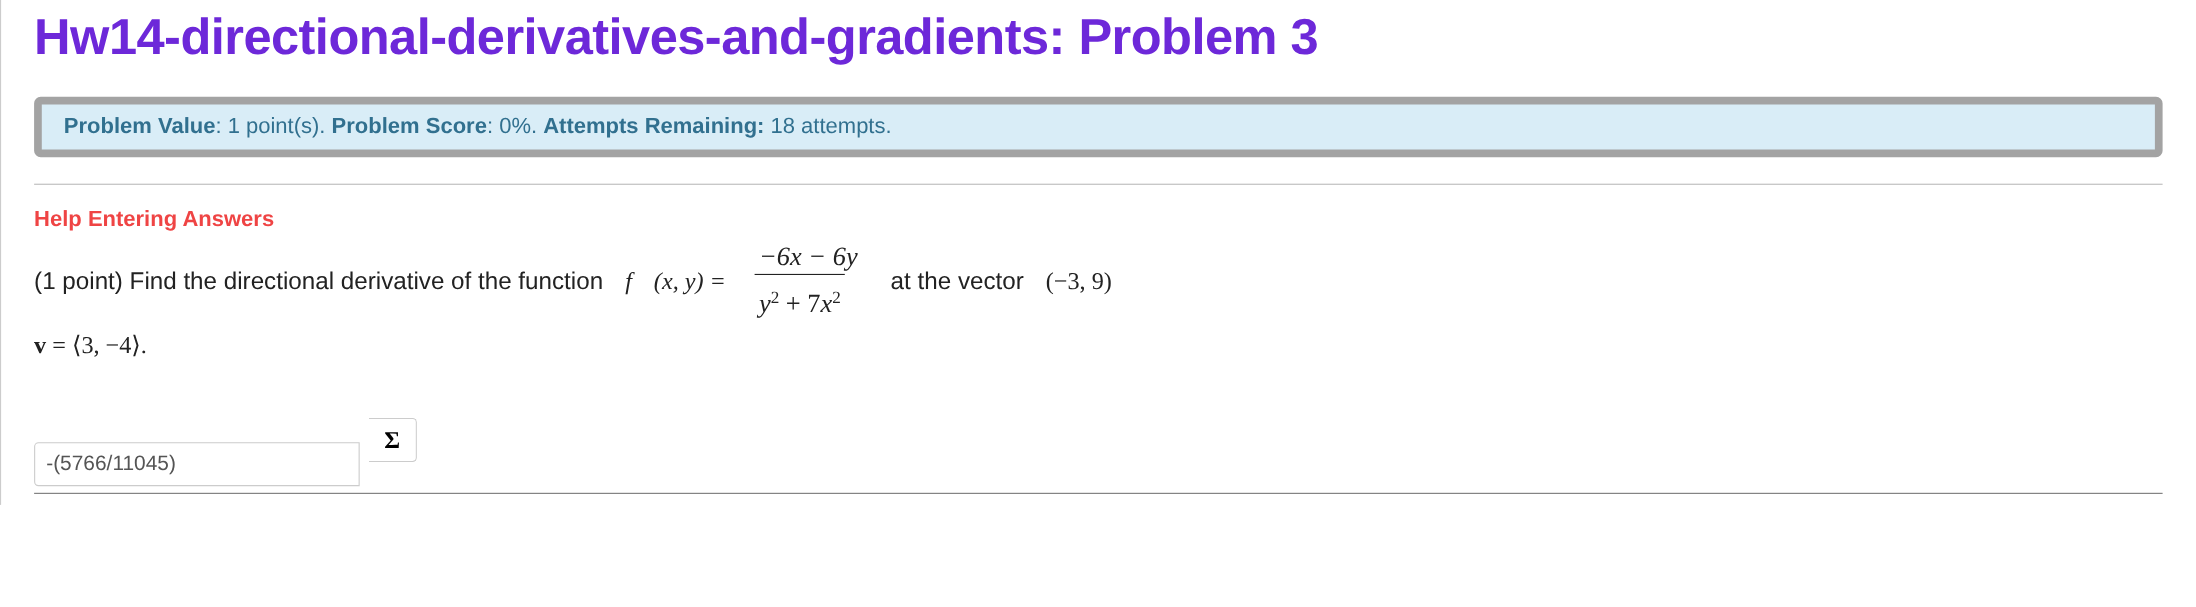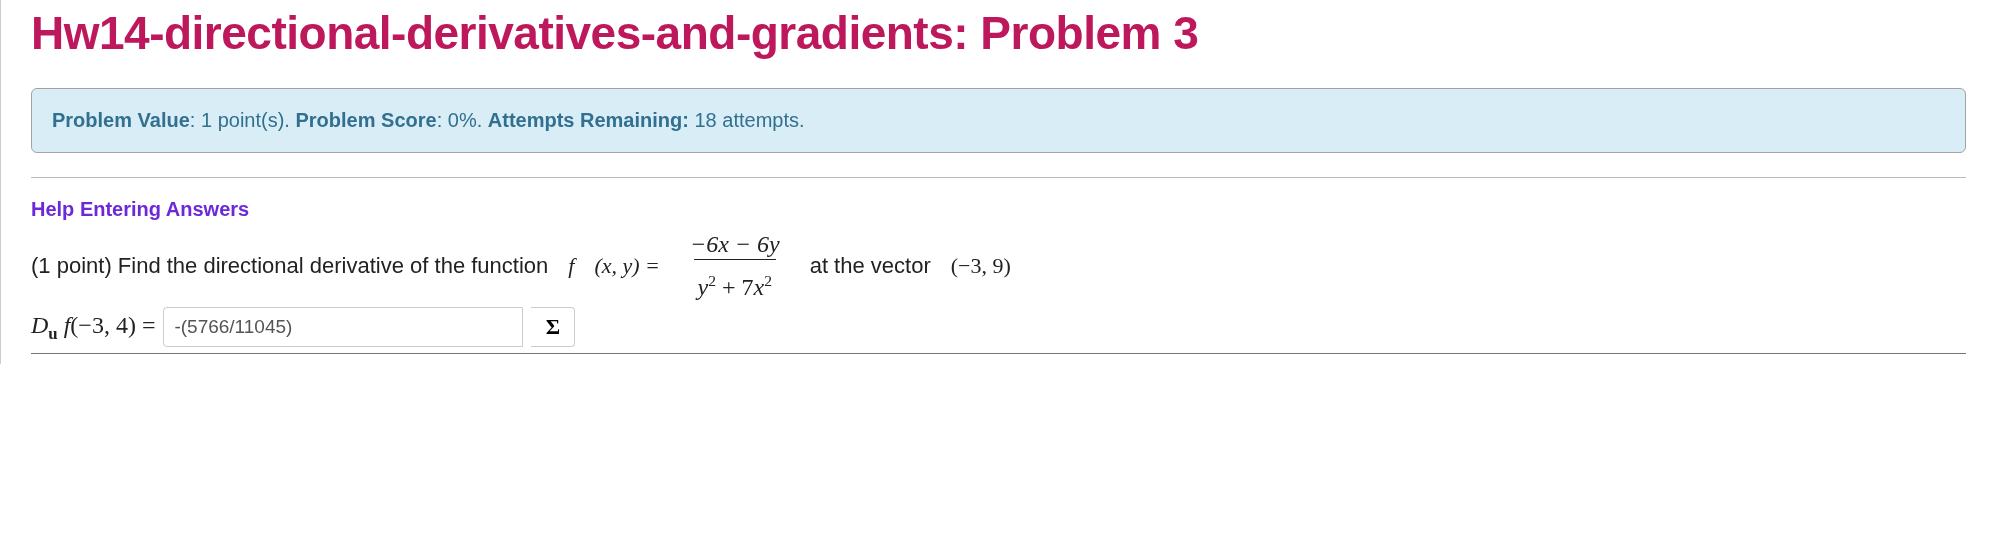"Hw14-directional-derivatives-and-gradien" h1.title { color: #be185d -> #6d28d9 }
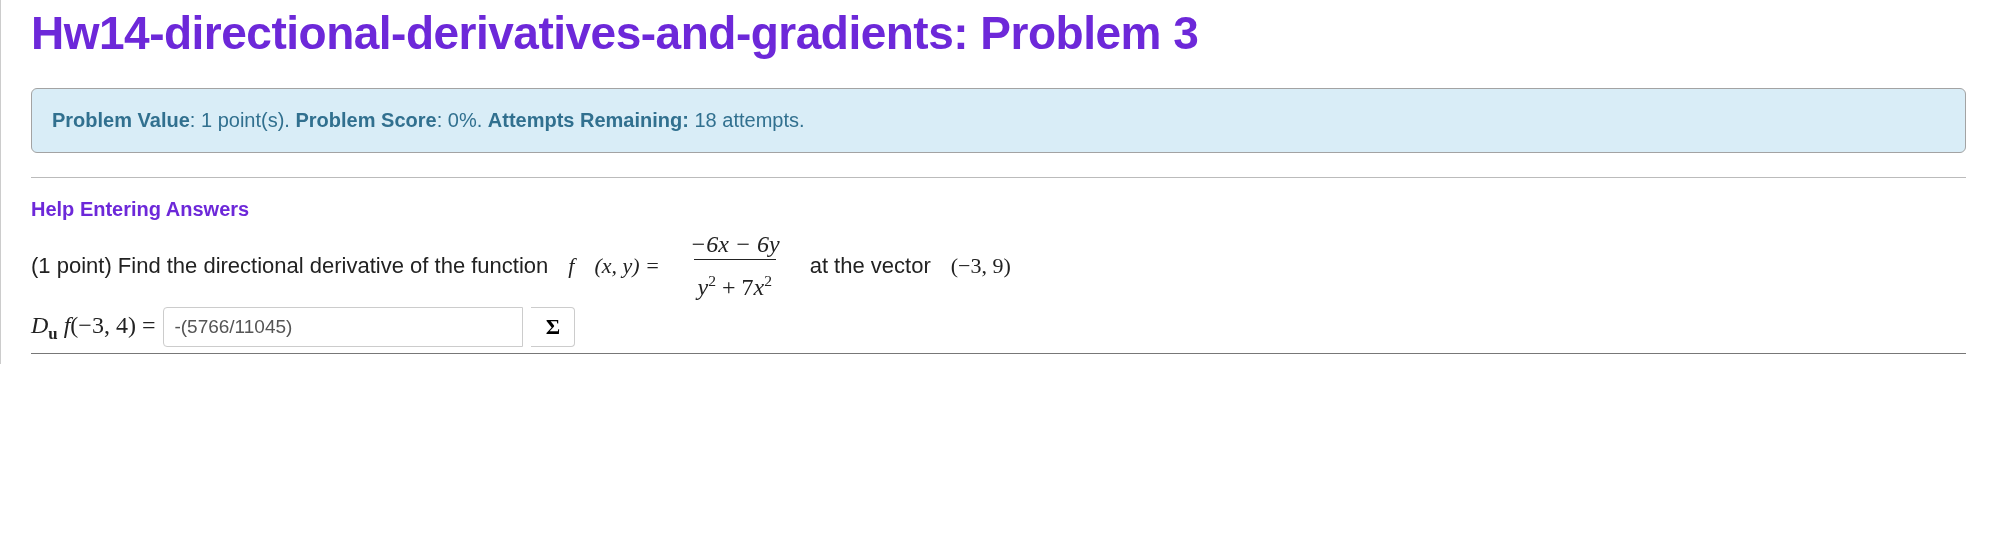"Problem Value: 1 point(s). Problem" .alert { border: 1px solid #a3a3a3 -> 7px solid #a3a3a3; padding: 20px 20px -> 9px 20px }
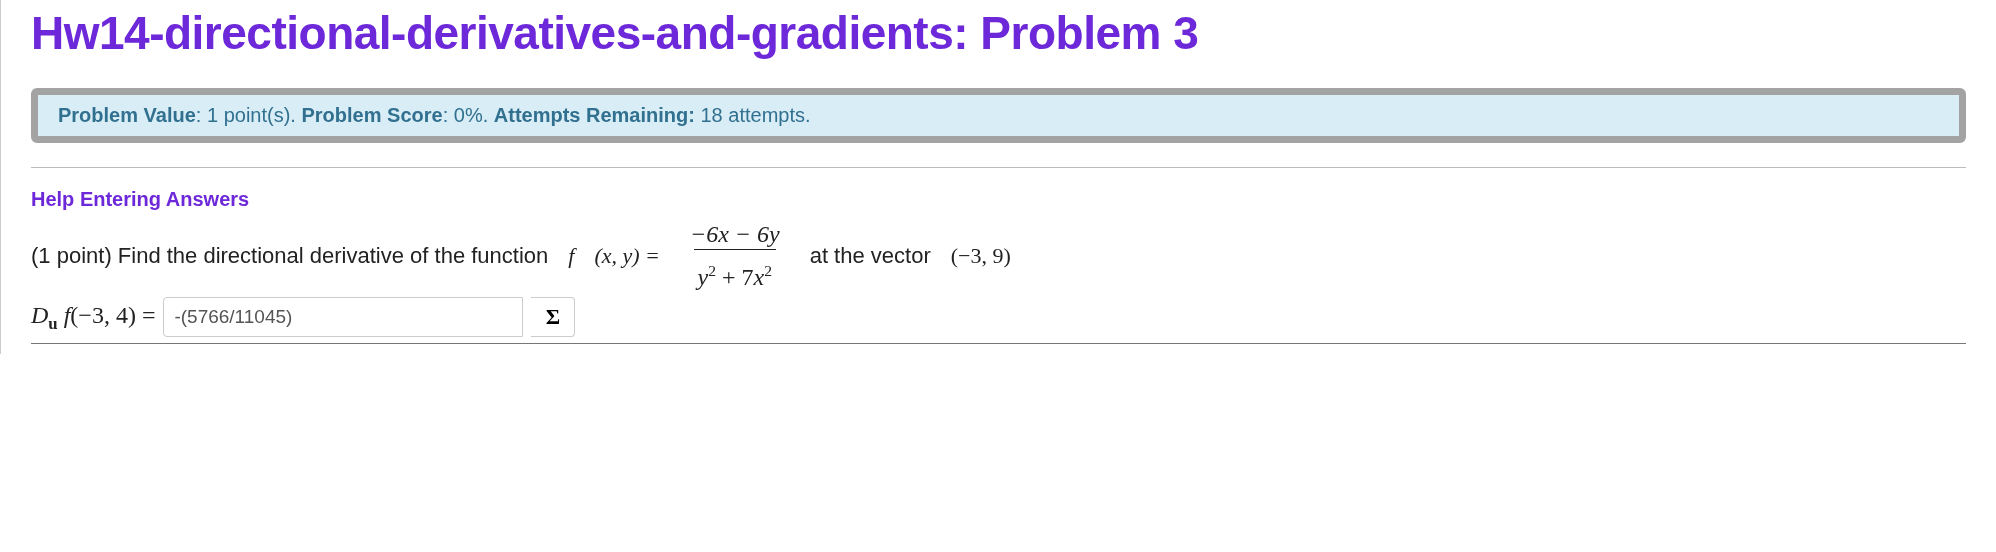"Help Entering Answers" .help-link { color: #6d28d9 -> #ef4444 }
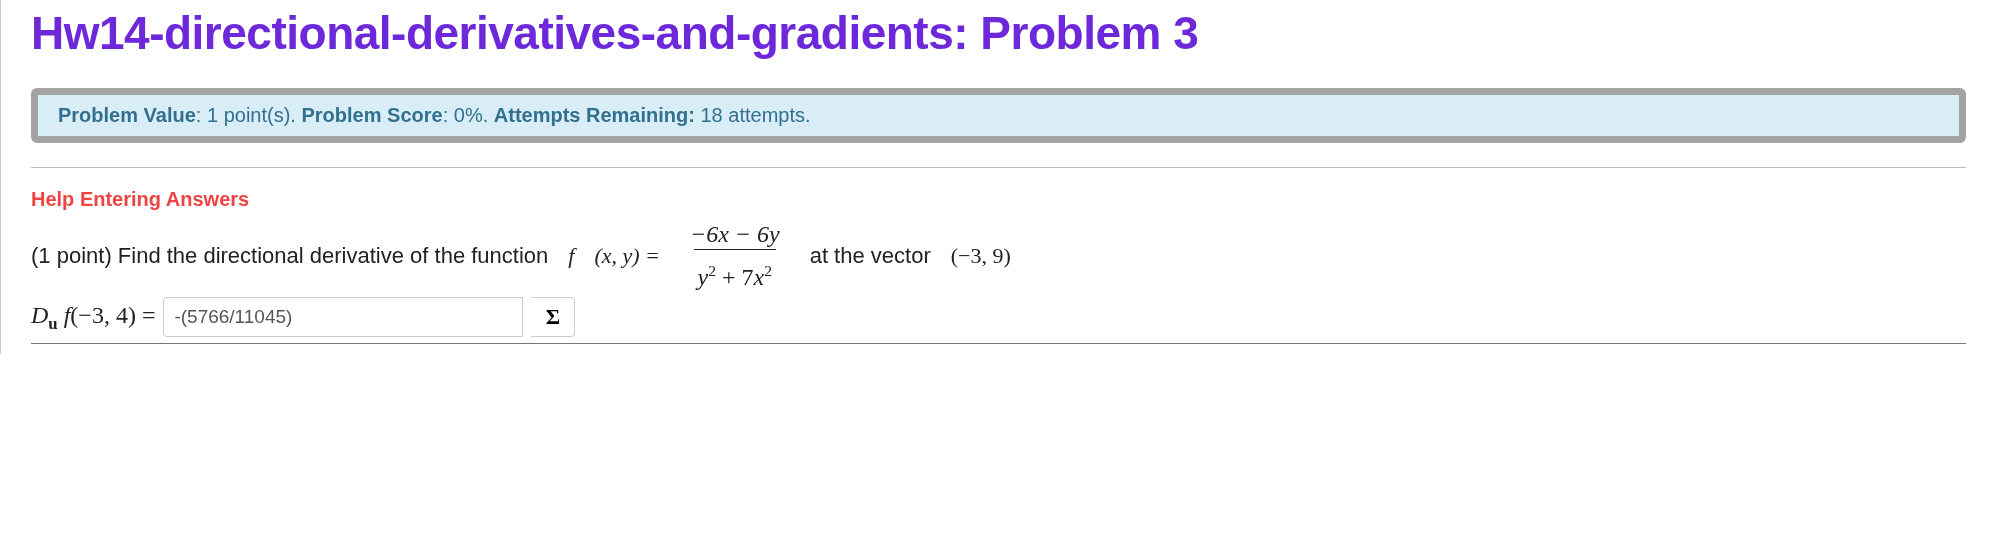"−6x − 6y" .frac { align-items: center -> flex-start }
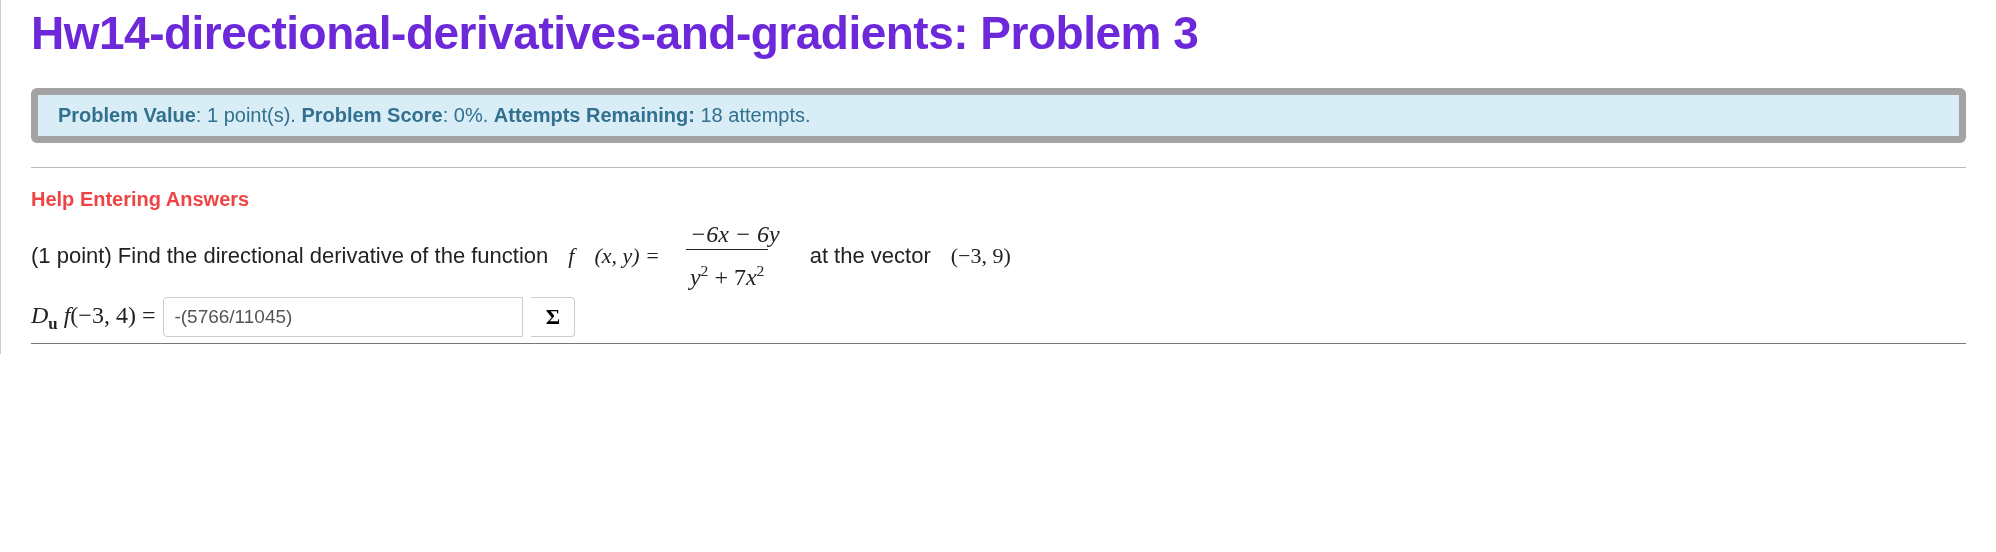"v = ⟨3, −4⟩." div.vecline { html: none -> <div> <b>v</b><span> = ⟨3, −4⟩.</span> </div> }
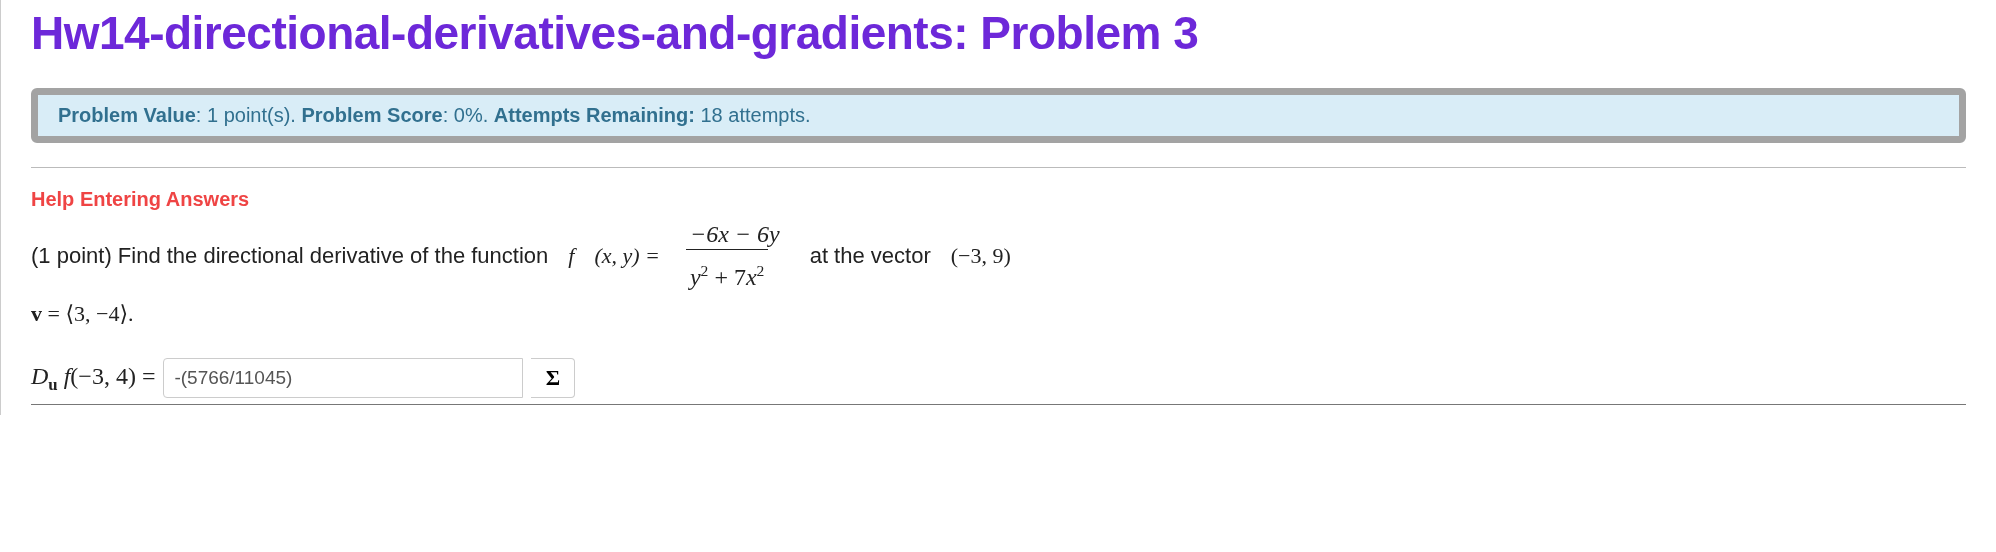"Du f(−3, 4) =" span.du-label { html: <span> <span>D</span><span>u</span><span> f</span><span>(−3, 4) = </span> </span> -> none }
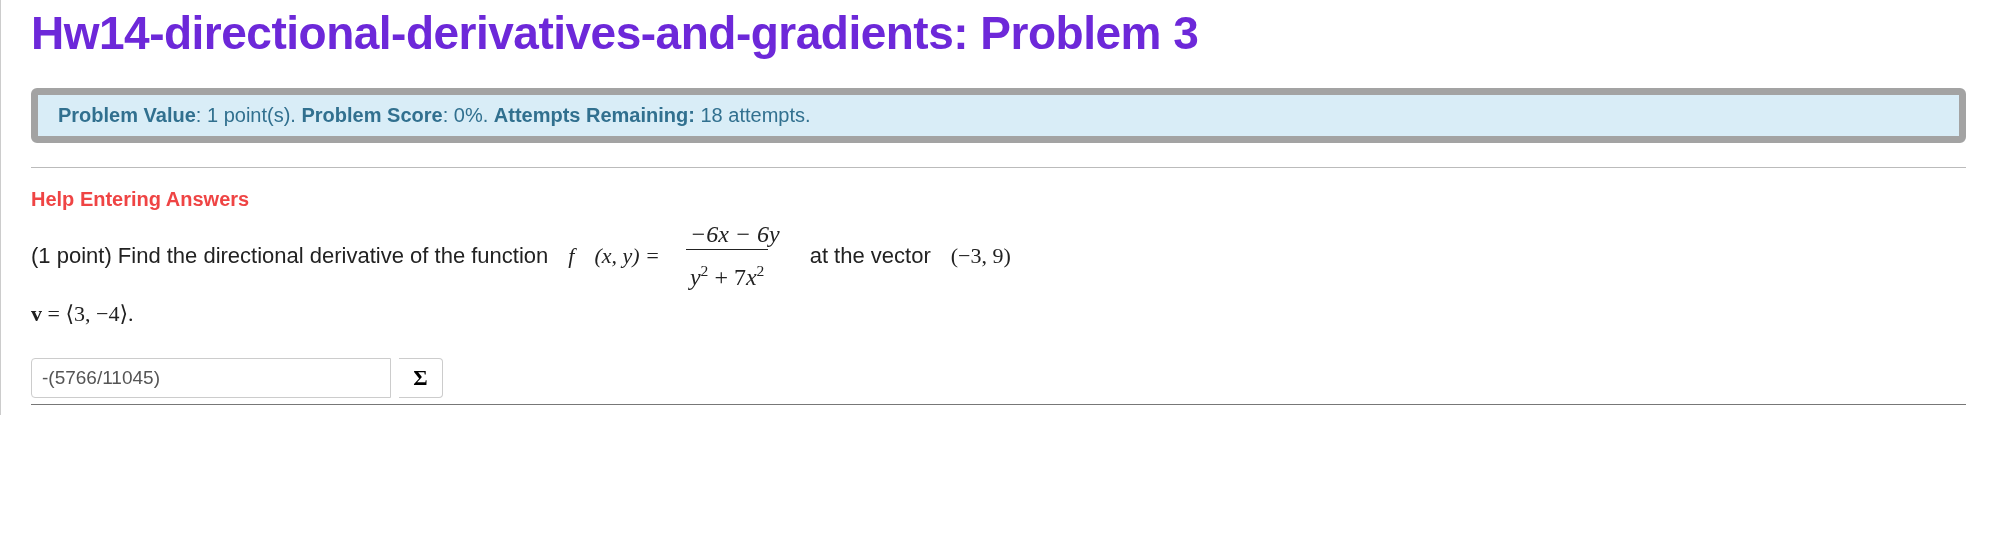"-(5766/11045)" .answer-input { margin-top: none -> 44px; width: 360px -> 296px }
